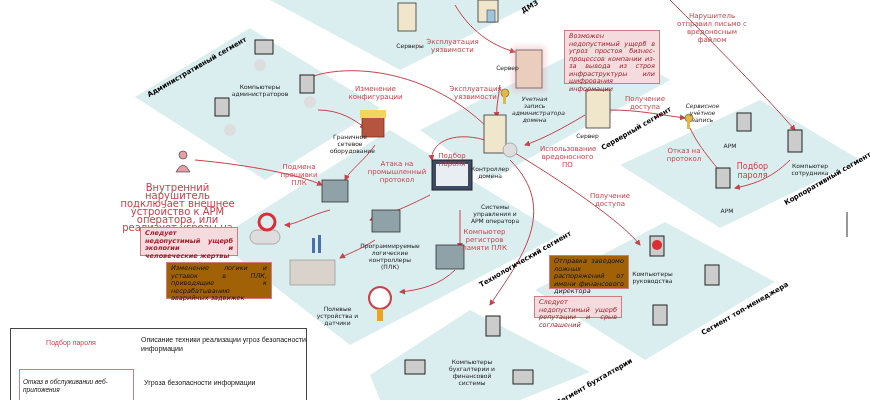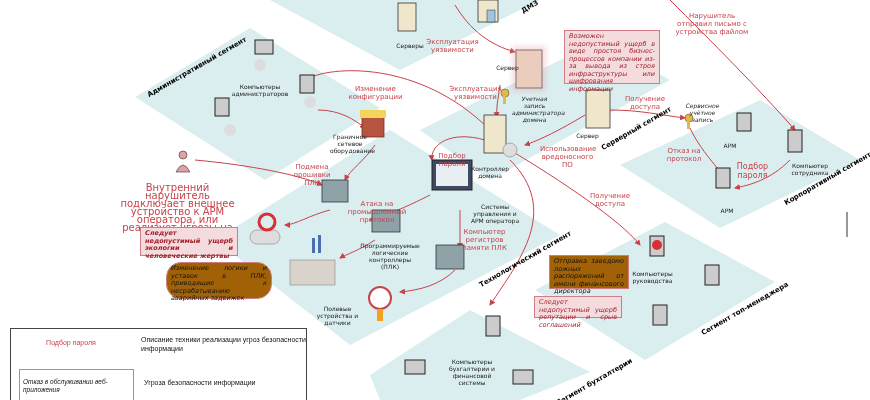"Нарушитель отправил письмо с устройства" div.red { text: устройства -> вредоносным }
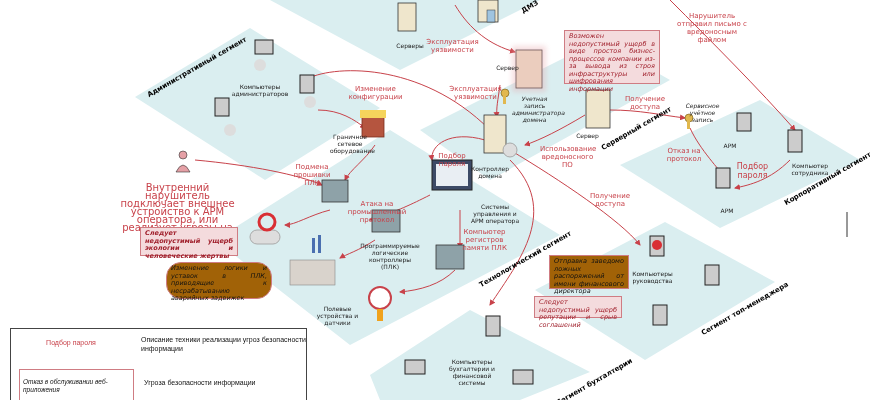"Возможен недопустимый ущерб в виде" div.box { text: виде -> угроз }
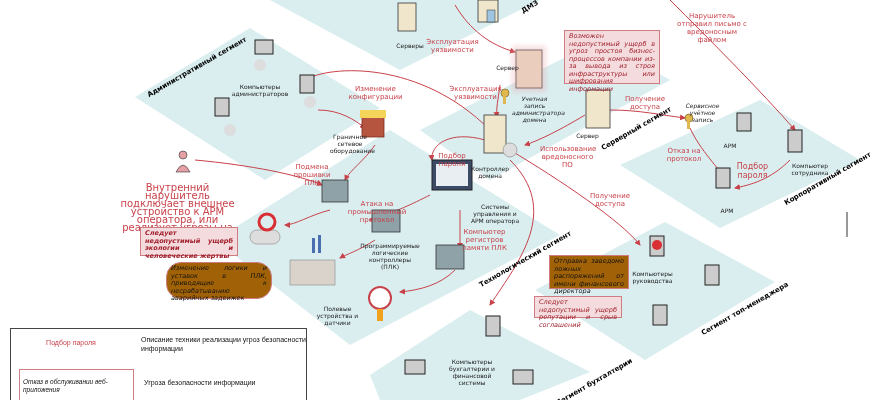"Подмена прошивки ПЛК" div.red { left: 287px -> 274px }
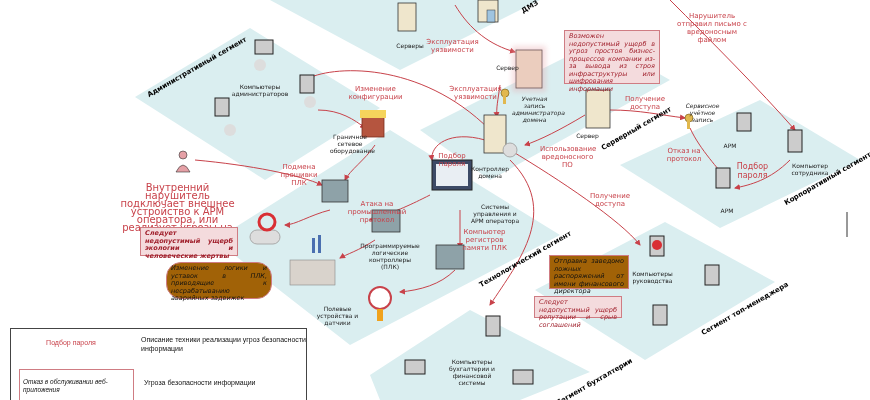"Атака на промышленный протокол" div.red { left: 347px -> 367px; margin-top: 40px -> none }
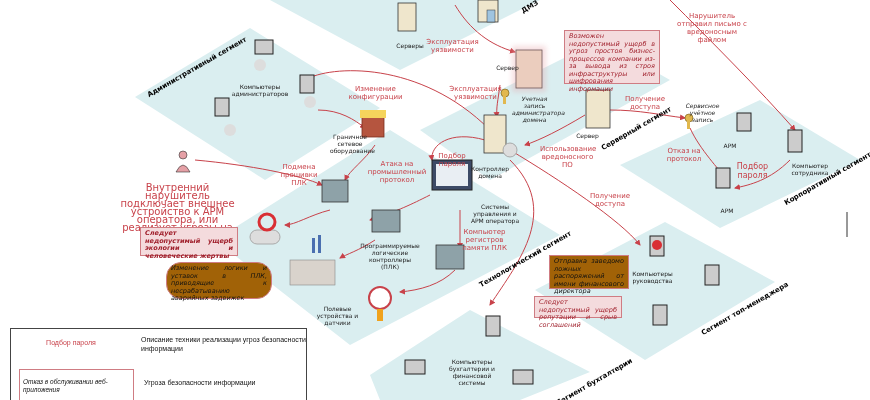"Изменение логики и уставок в" div.box { border-radius: 15px -> none }
